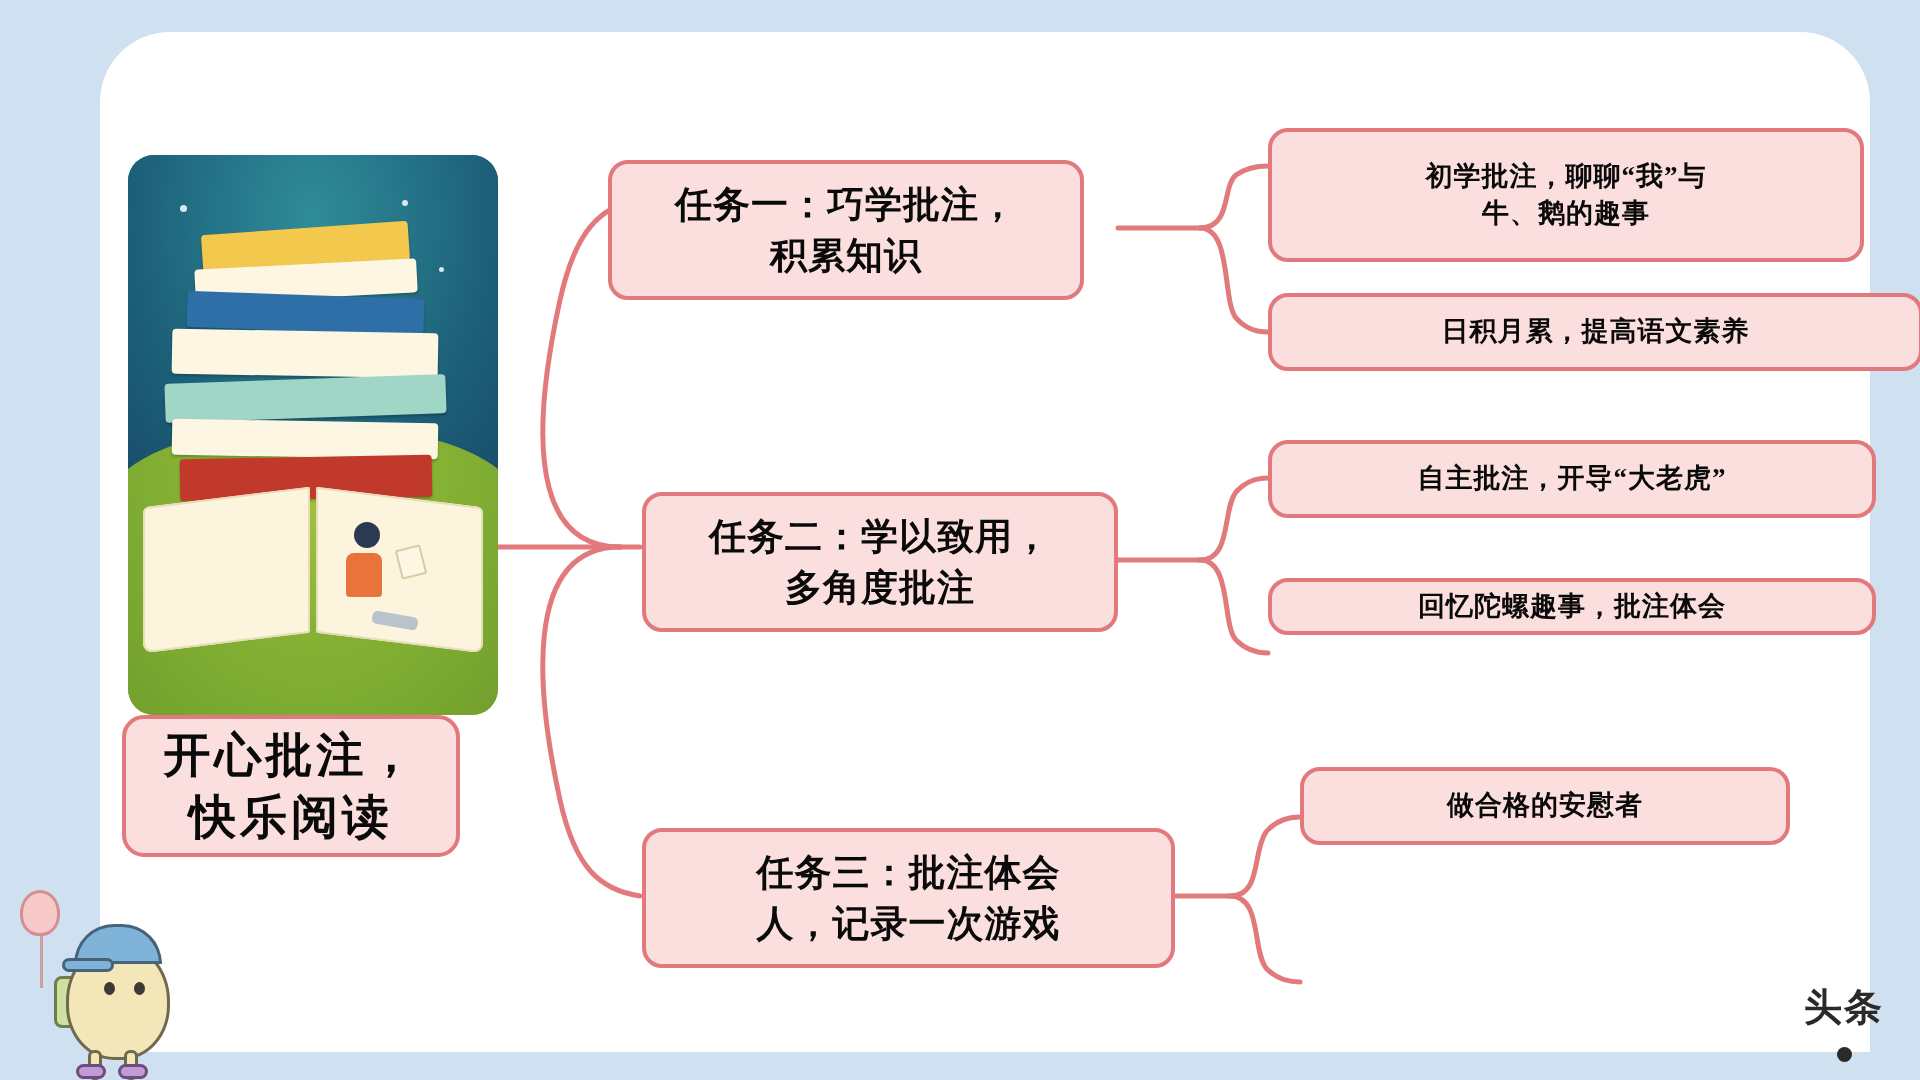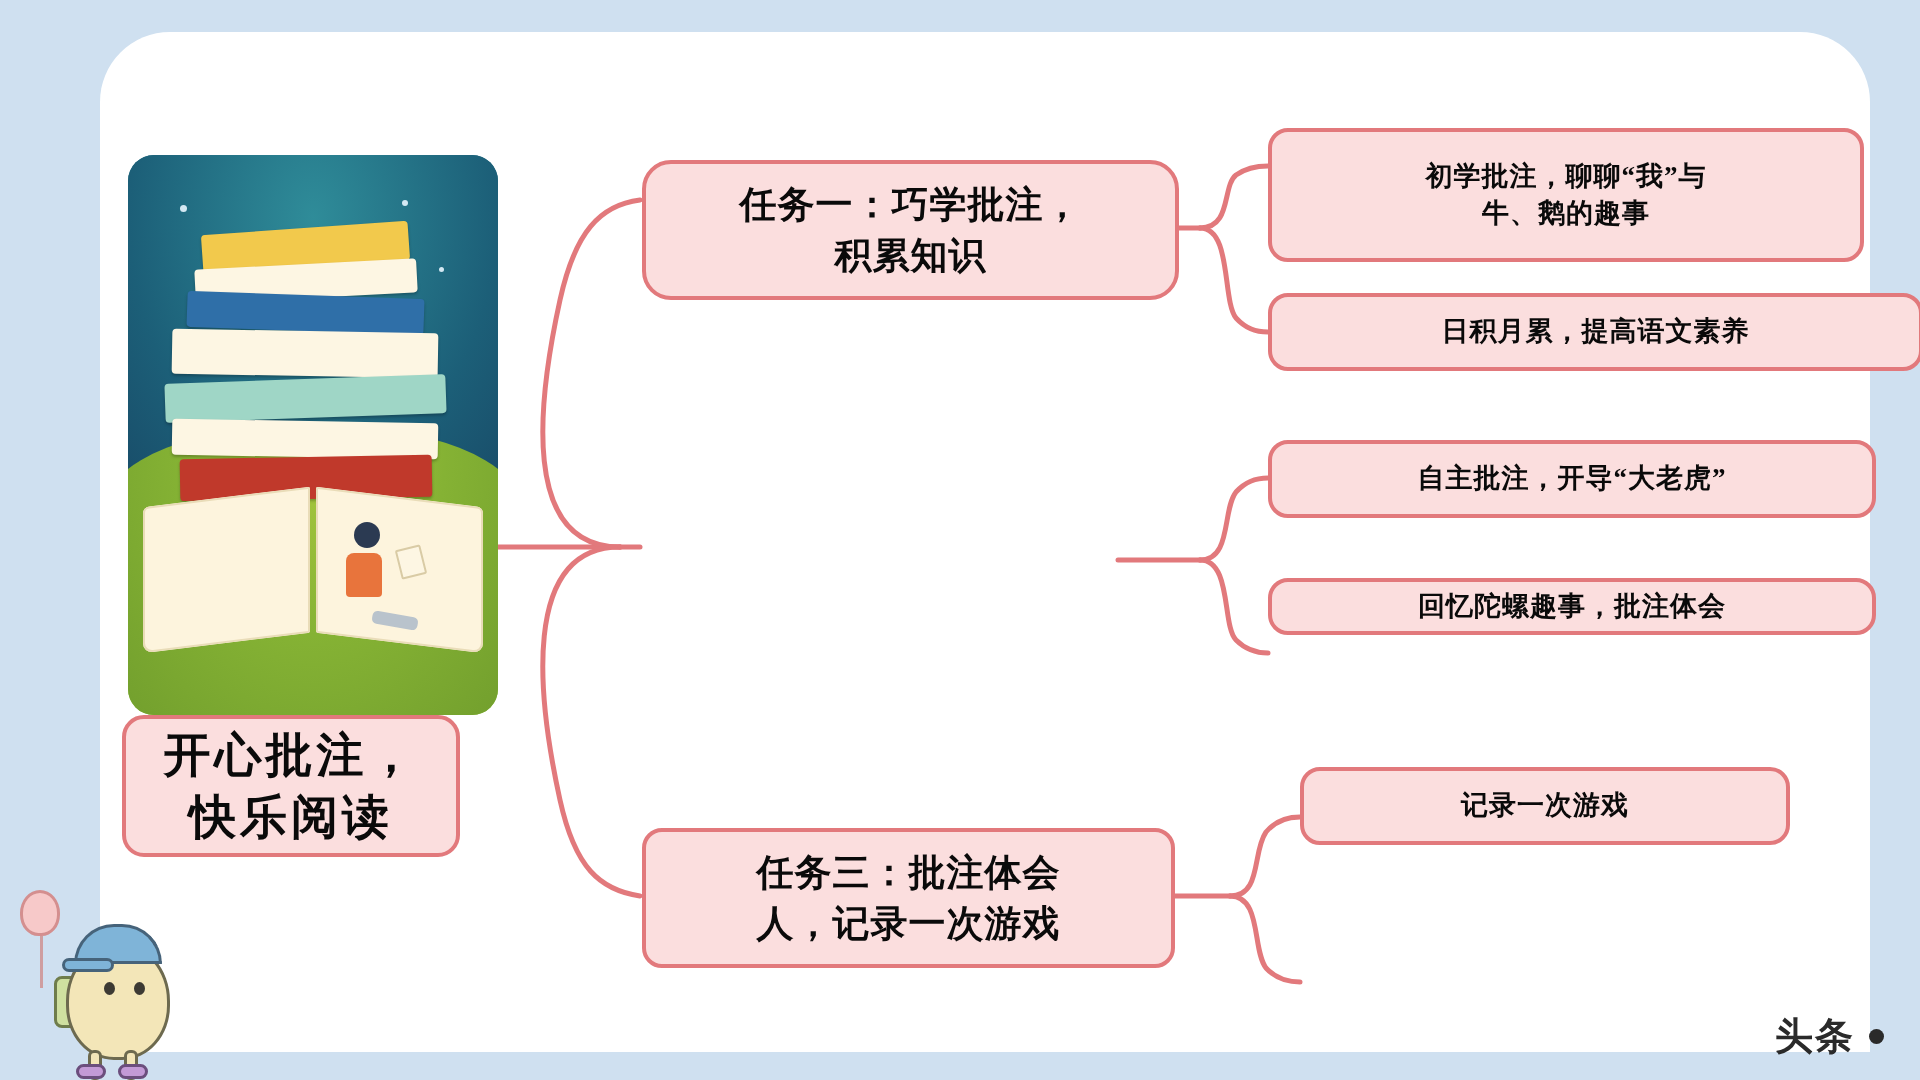"任务一：巧学批注，" div.node { border-radius: 29px -> none; left: 642px -> 608px; width: 537px -> 476px }
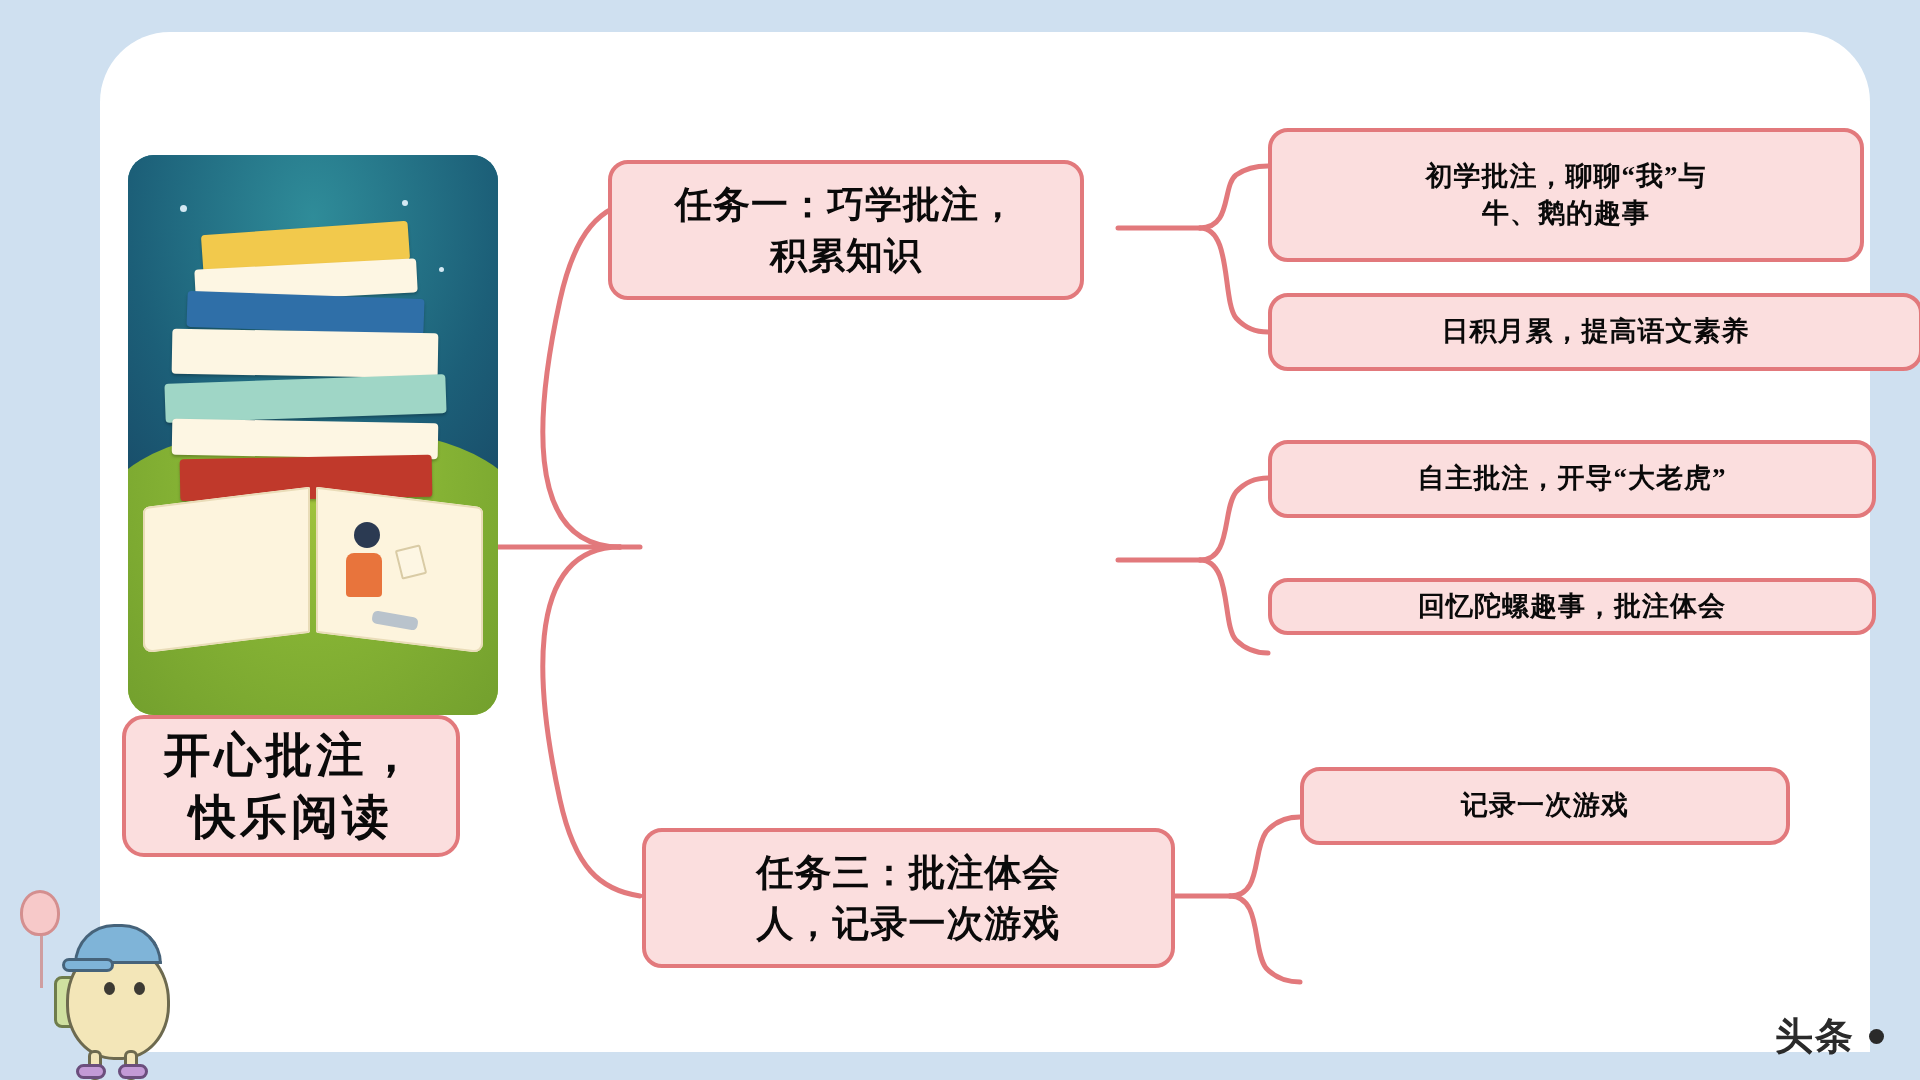"任务二：学以致用，" div.node { html: none -> <div>任务二：学以致用， 多角度批注</div> }
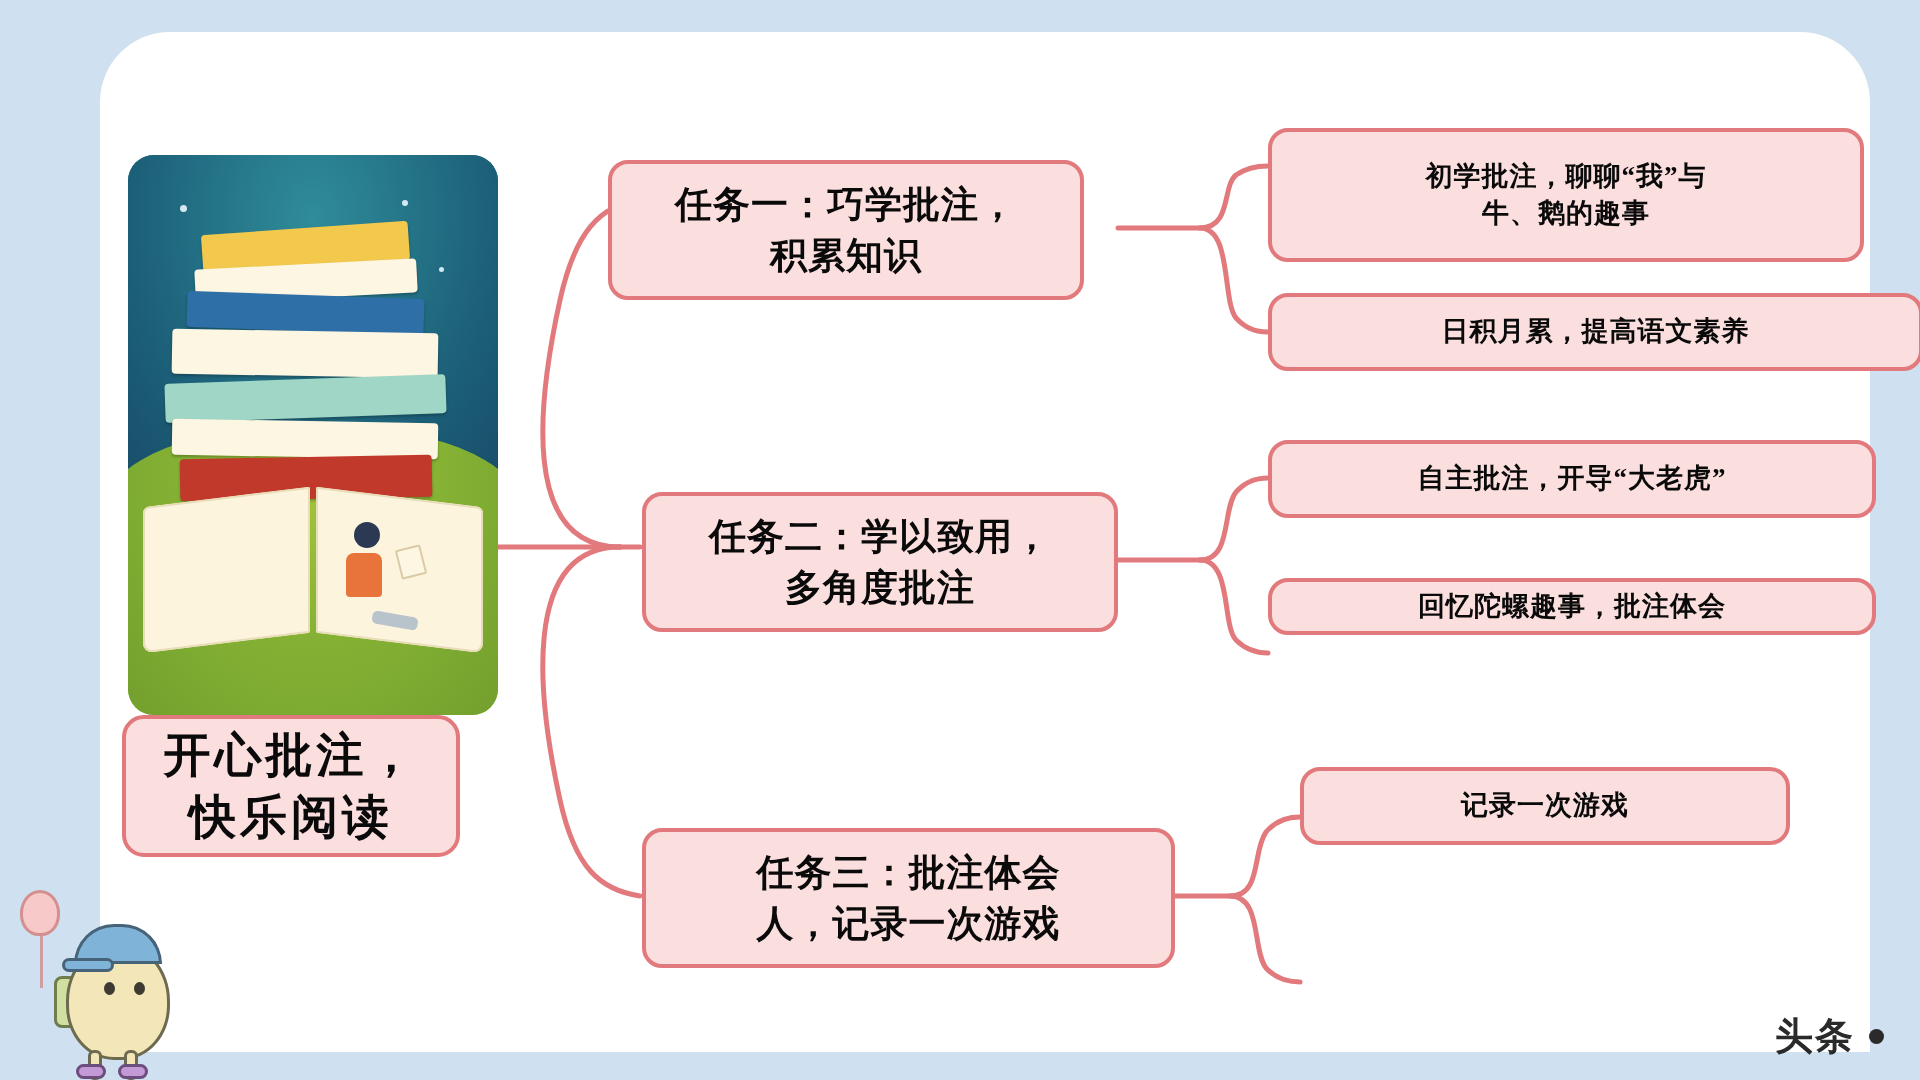"记录一次游戏" div.node { text: 记录一次游戏 -> 做合格的安慰者 }
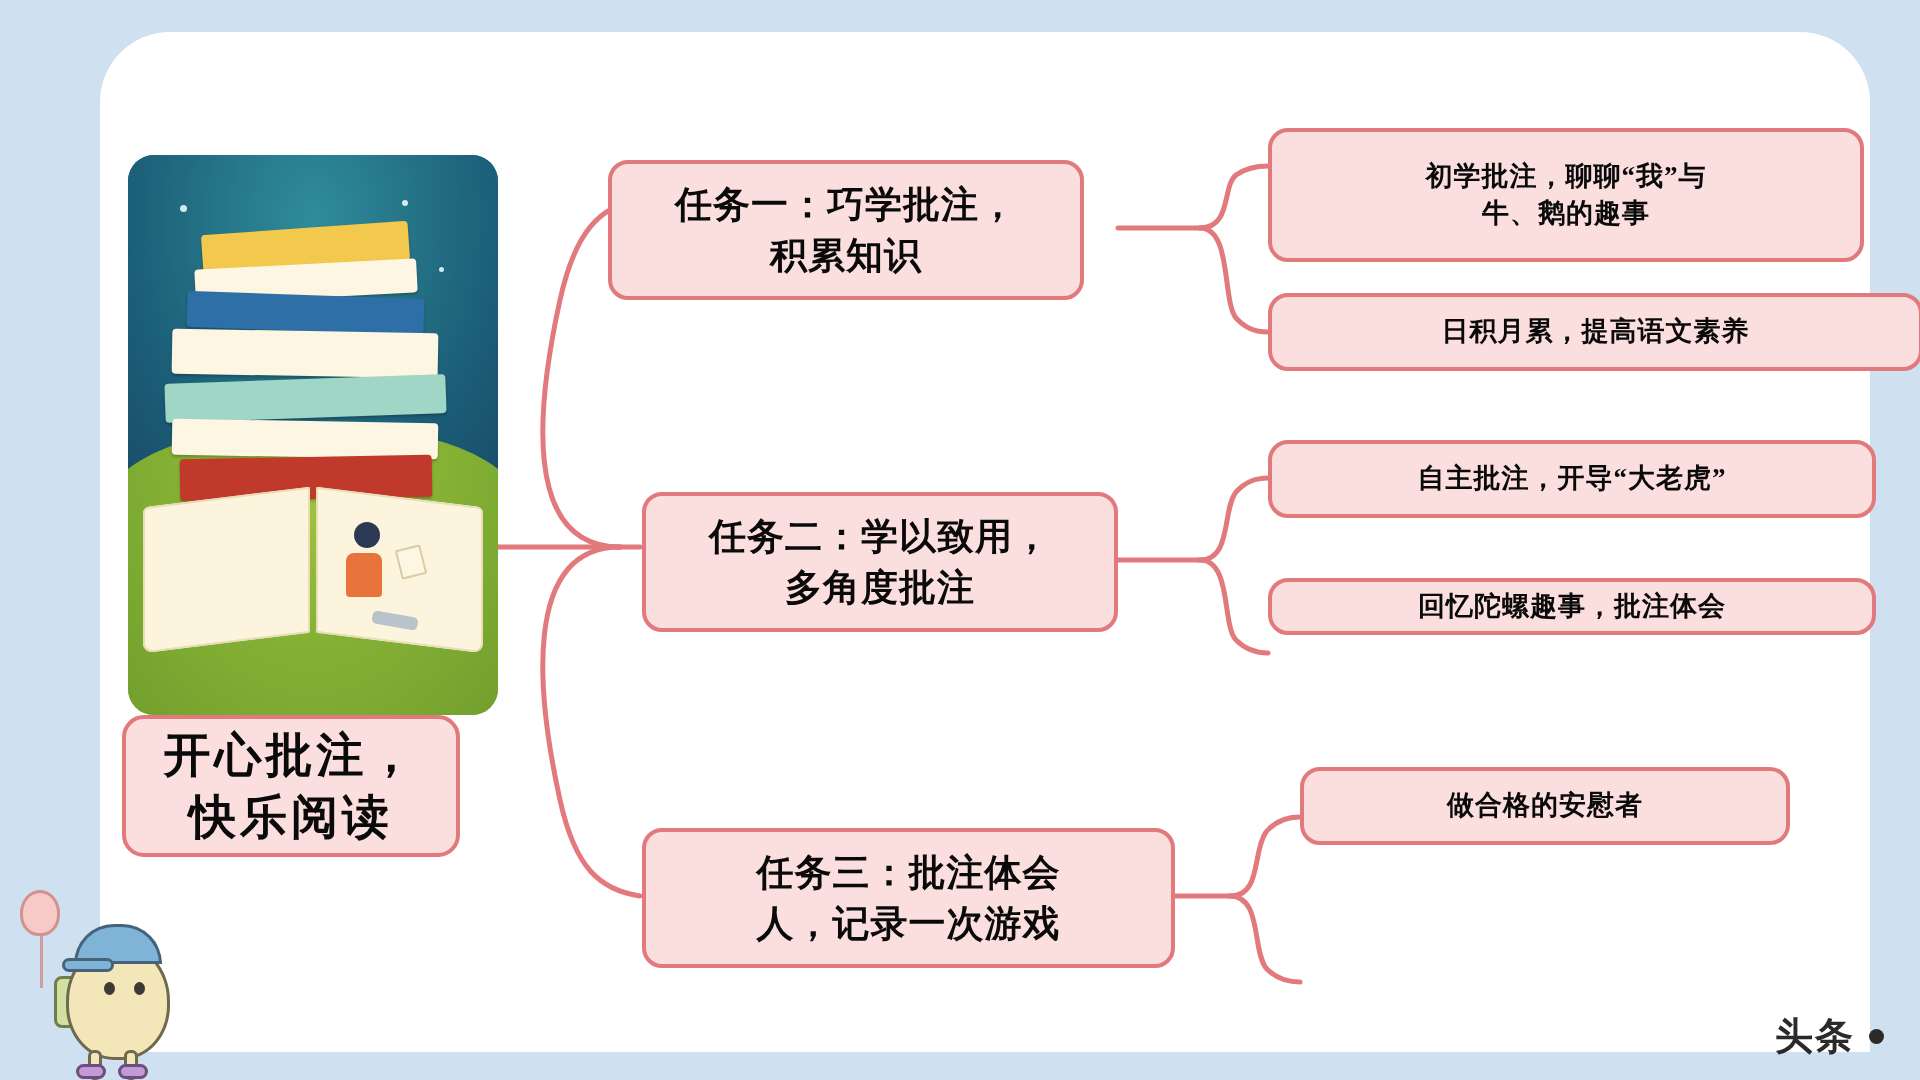"头条" #watermark { flex-direction: none -> column }
